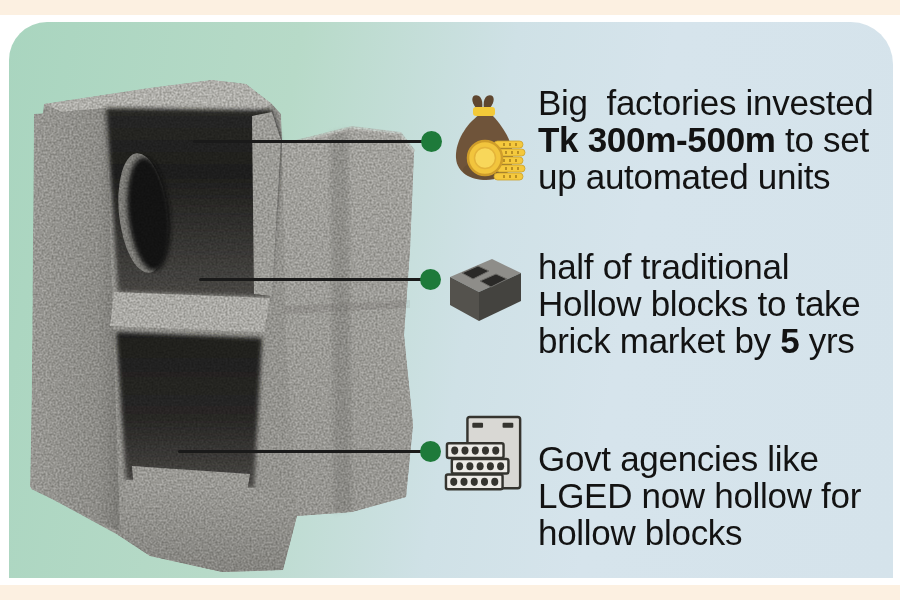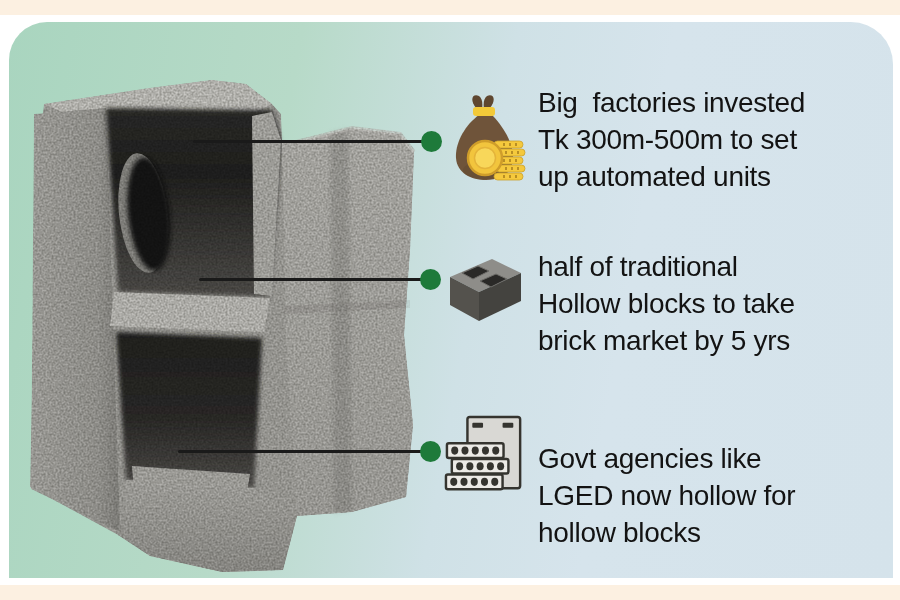"Big factories invested" .ftext { font-size: 28px -> 35px }
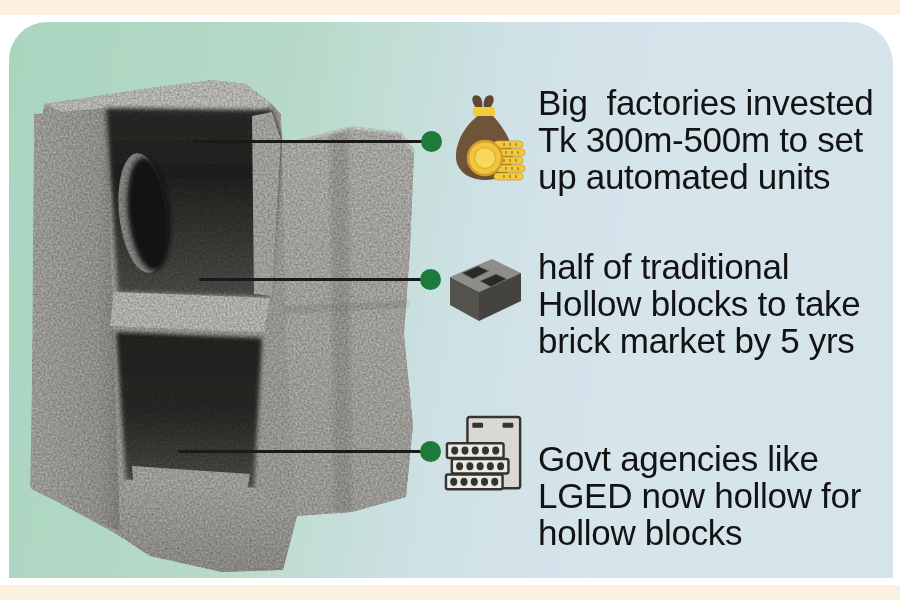"Tk 300m-500m" .b { font-weight: 400 -> 700 }
